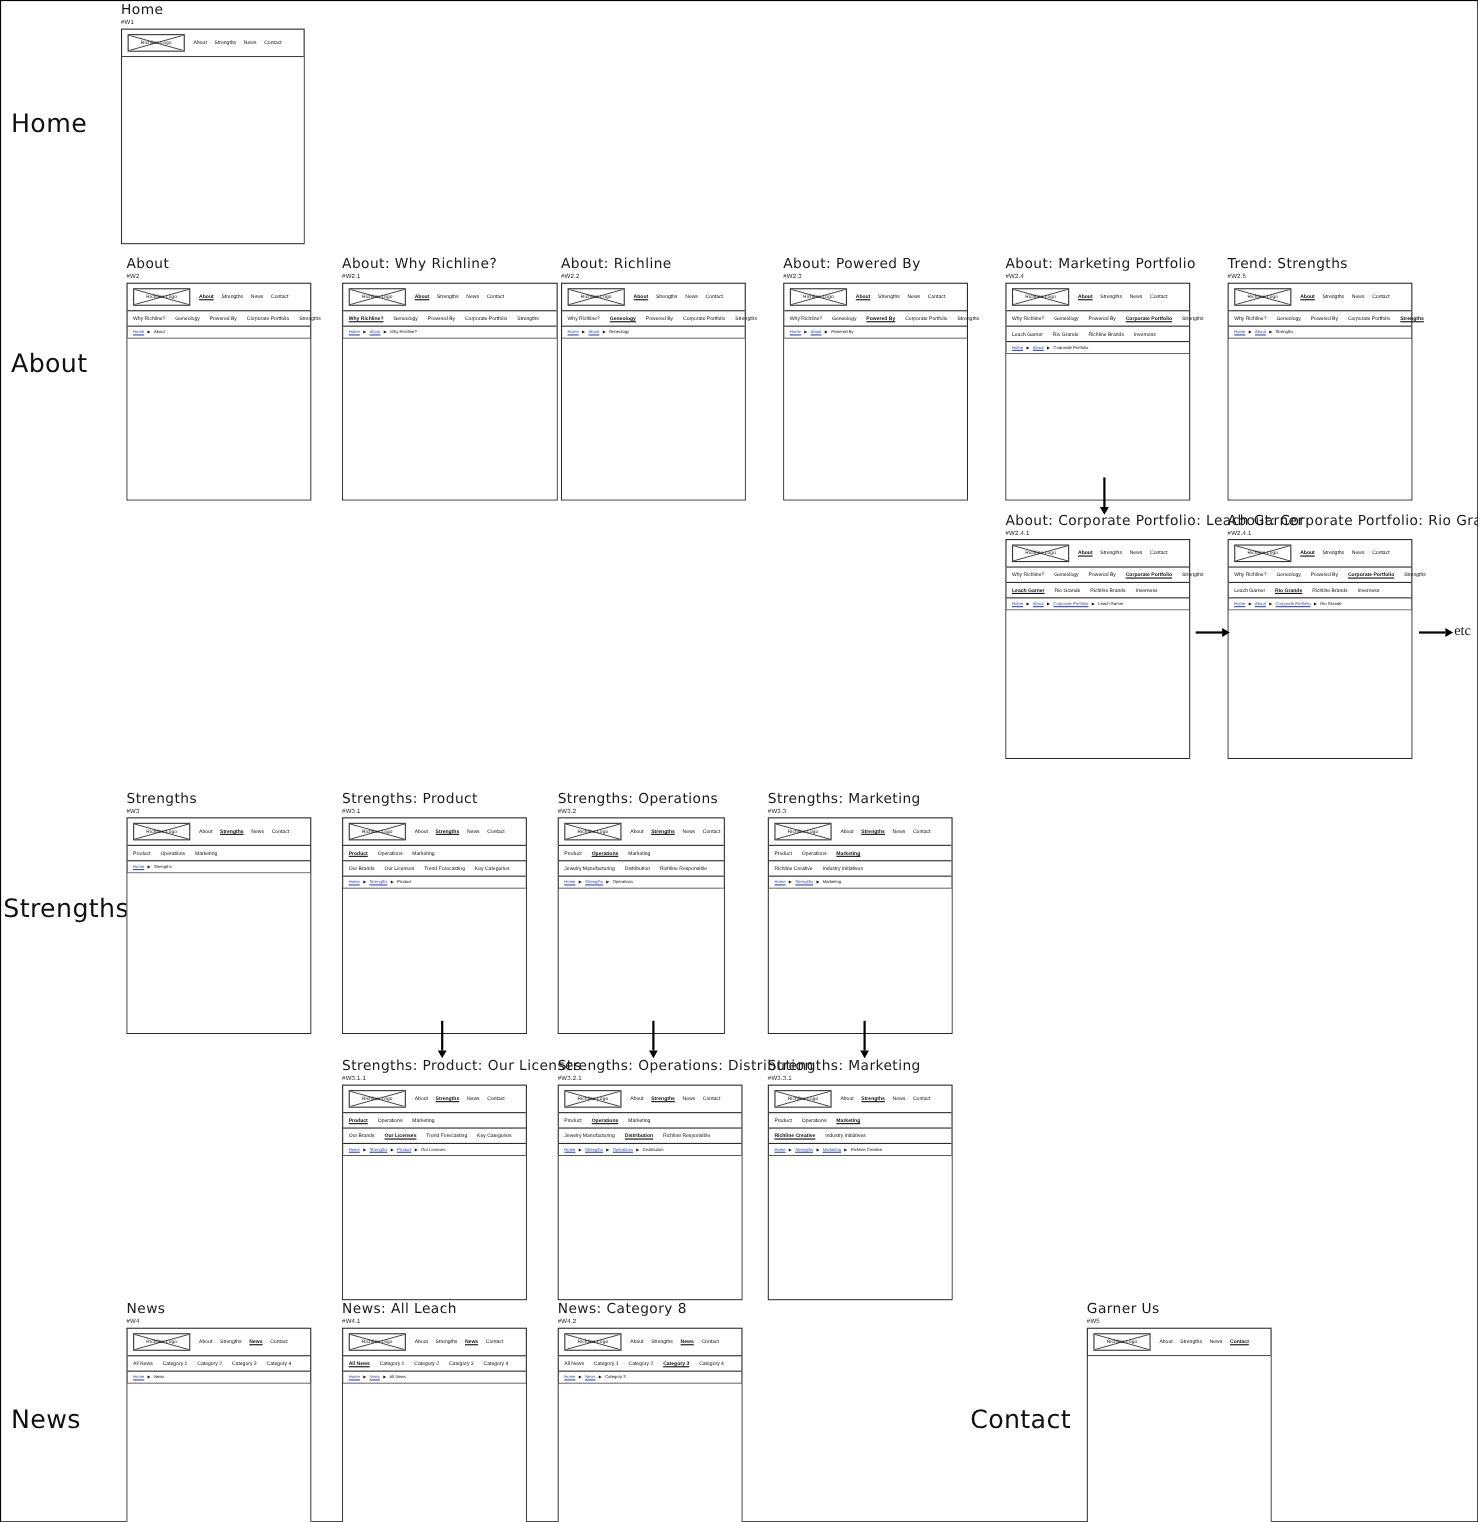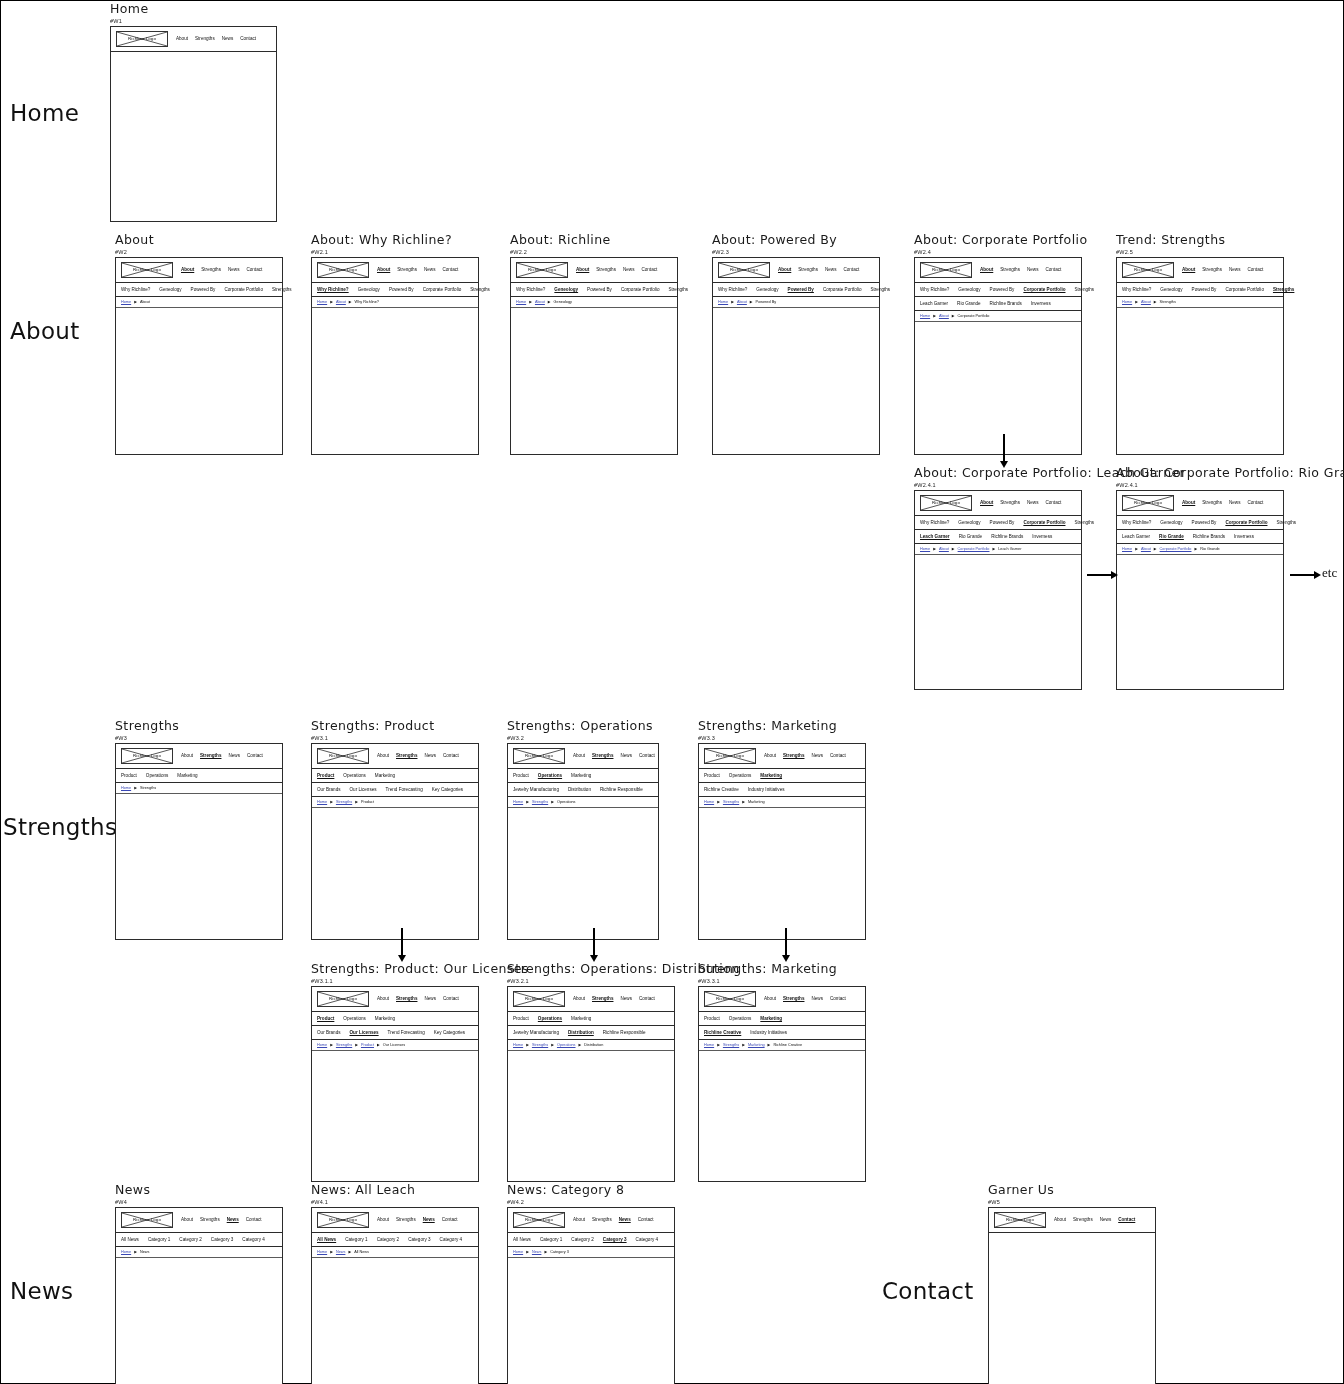"About: Why Richline?" div.card { width: 168px -> 196px }
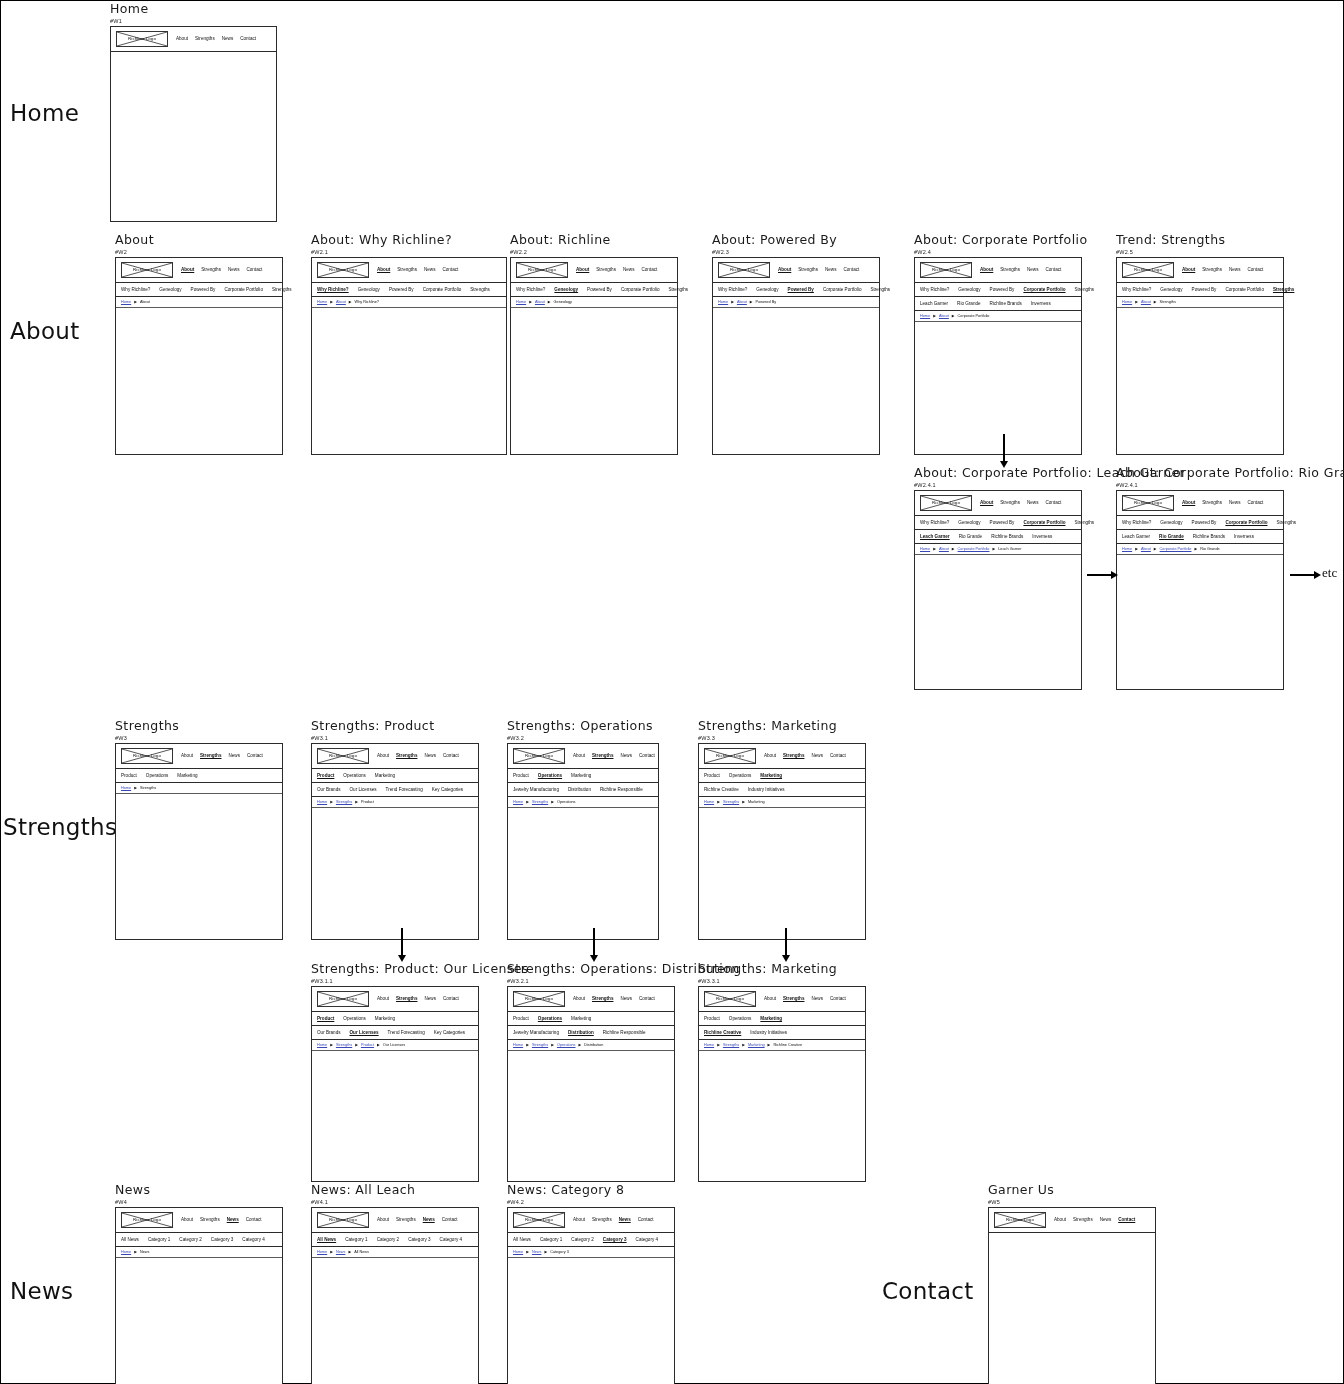"About: Corporate Portfolio" div.card-title { text: Corporate -> Marketing }
